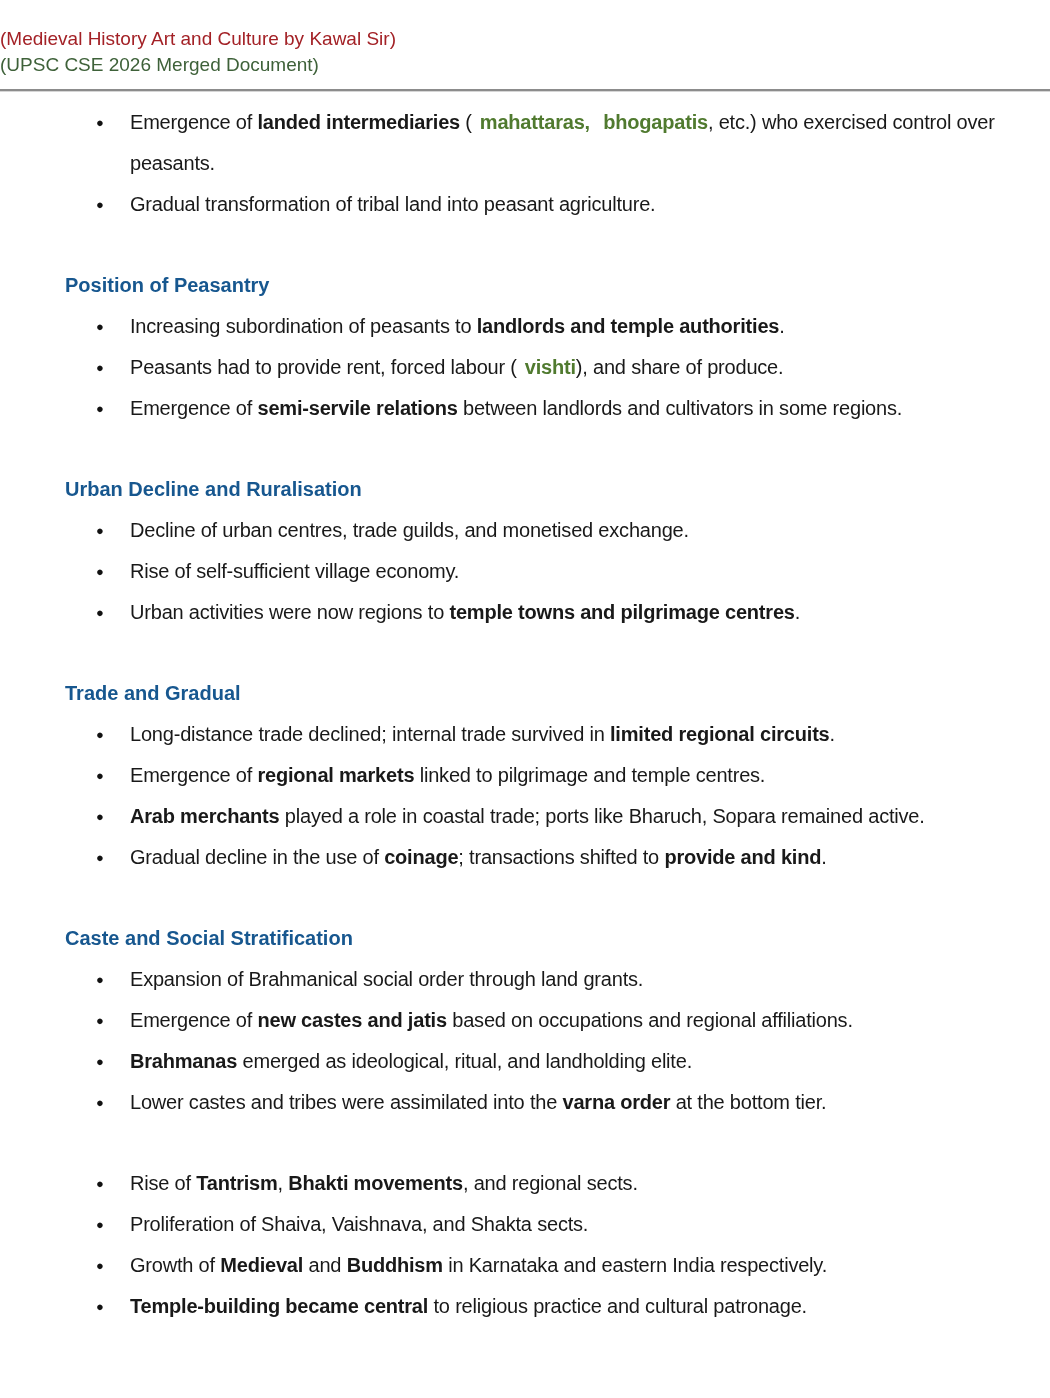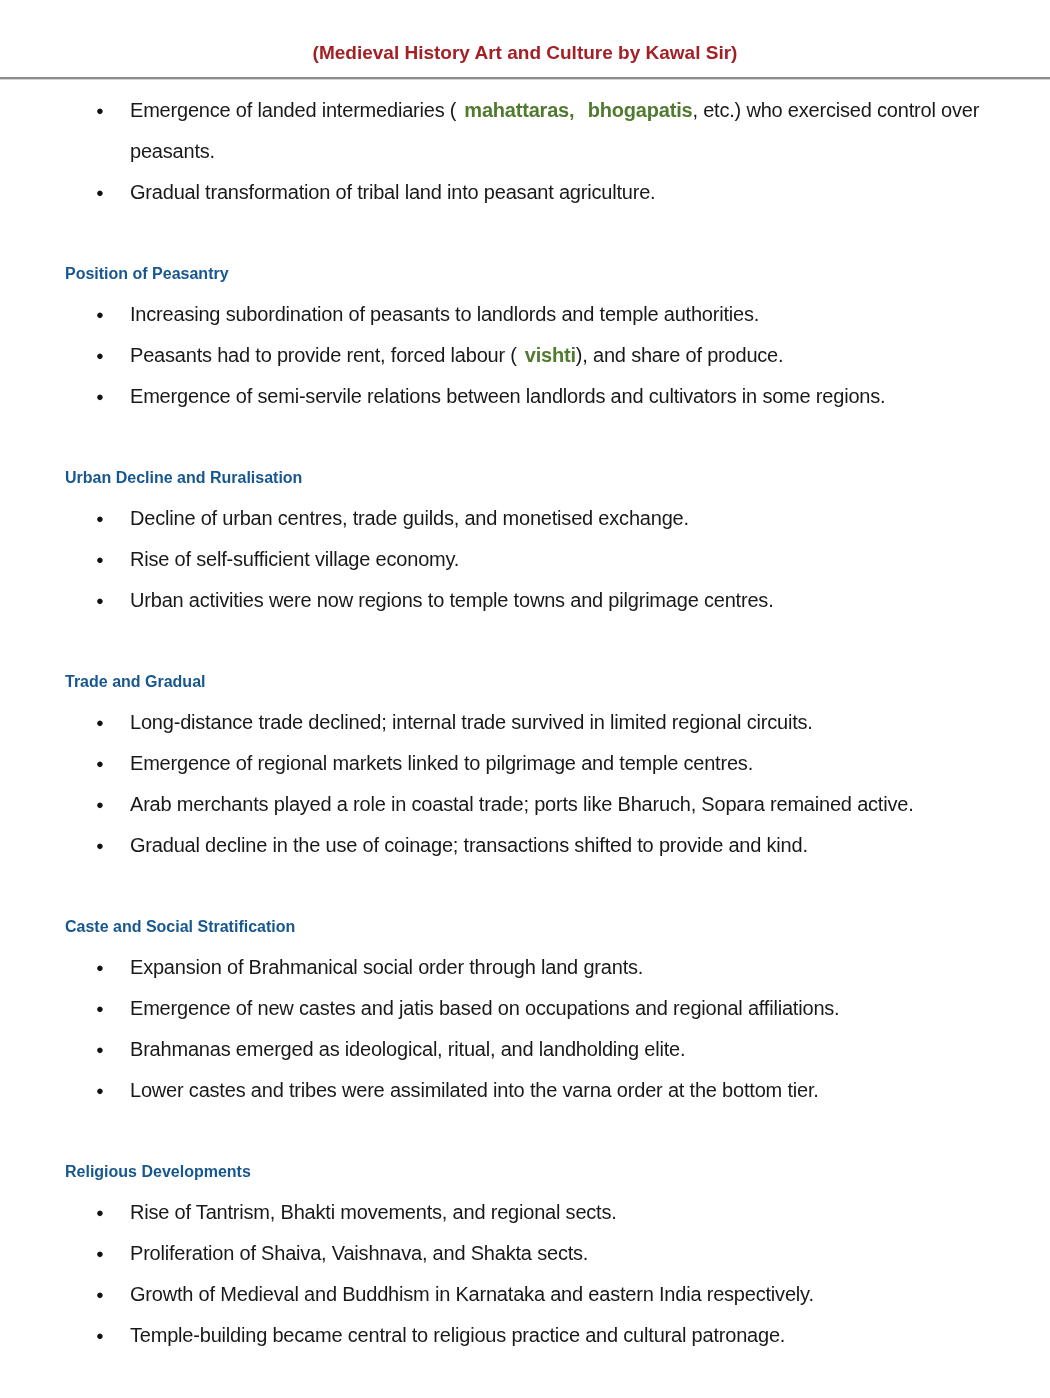"(Medieval History Art and Culture" .page-header { font-weight: bold -> normal; padding-top: 40px -> 26px; text-align: center -> none }
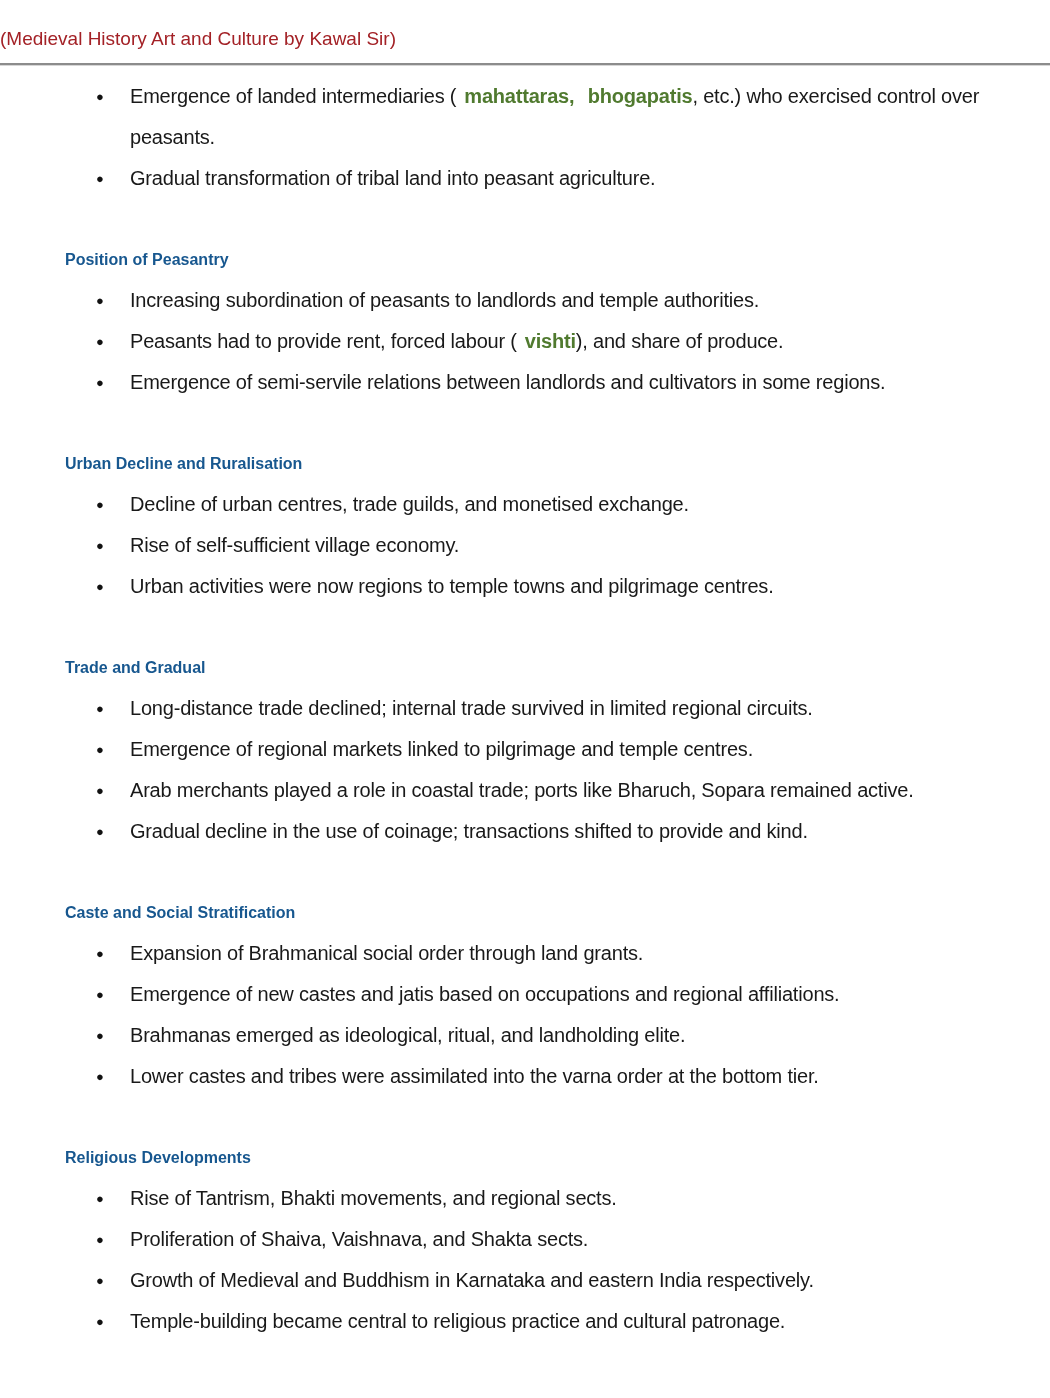"(UPSC CSE 2026 Merged Document)" div.hdr-line2 { html: none -> <div>(UPSC CSE 2026 Merged Document)</div> }
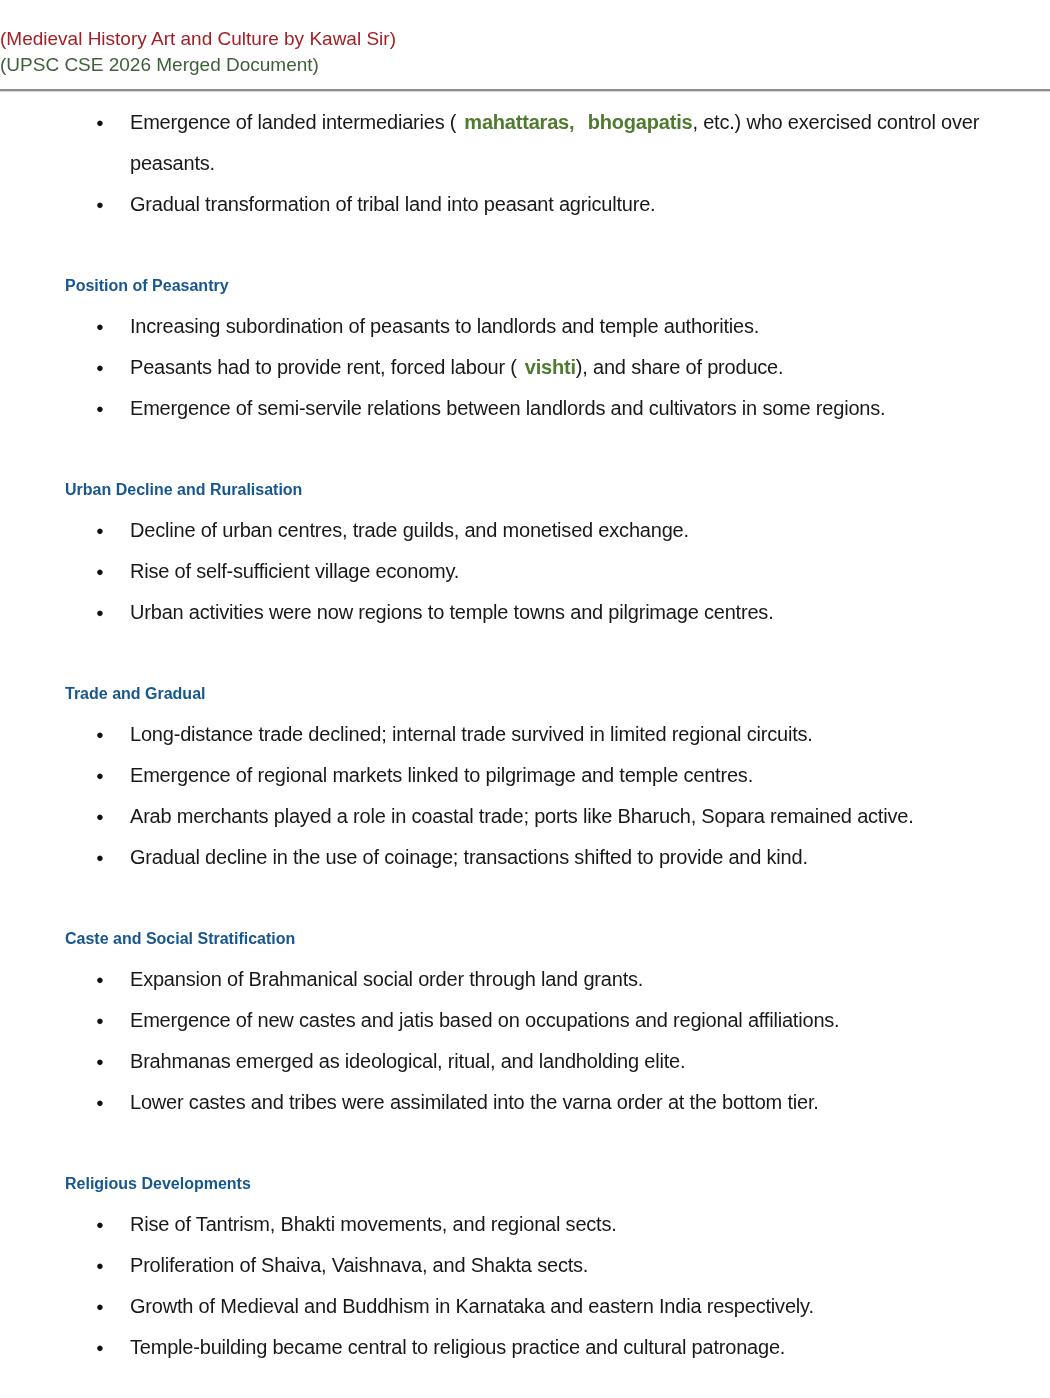"landed intermediaries" span.b { font-weight: normal -> bold }
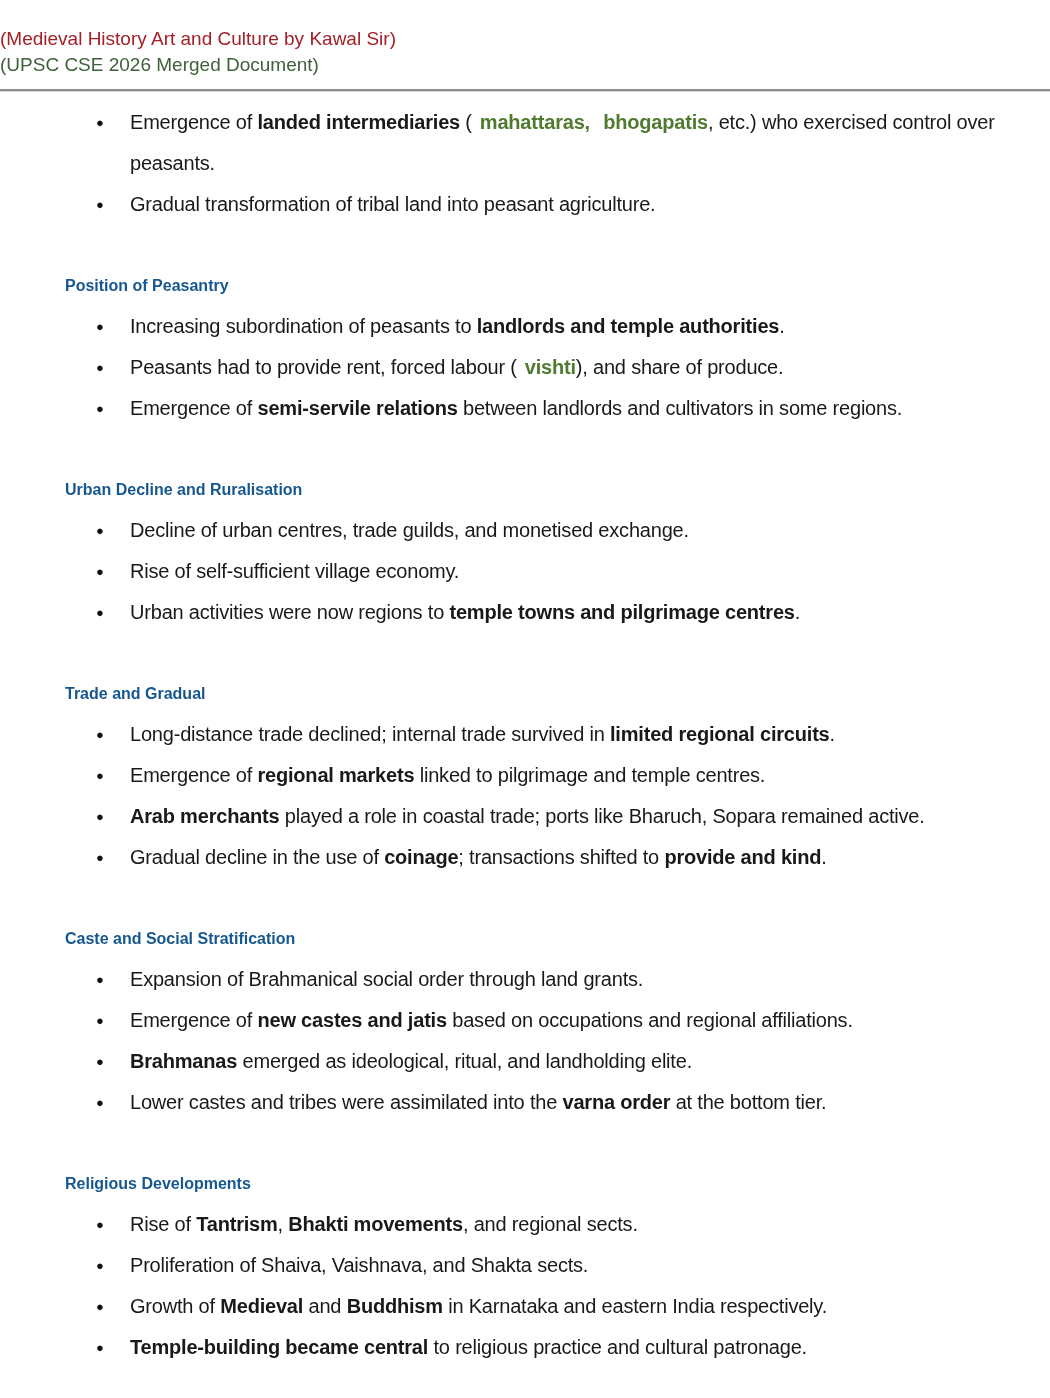"Position of Peasantry" .section-heading { font-size: 16px -> 20px }
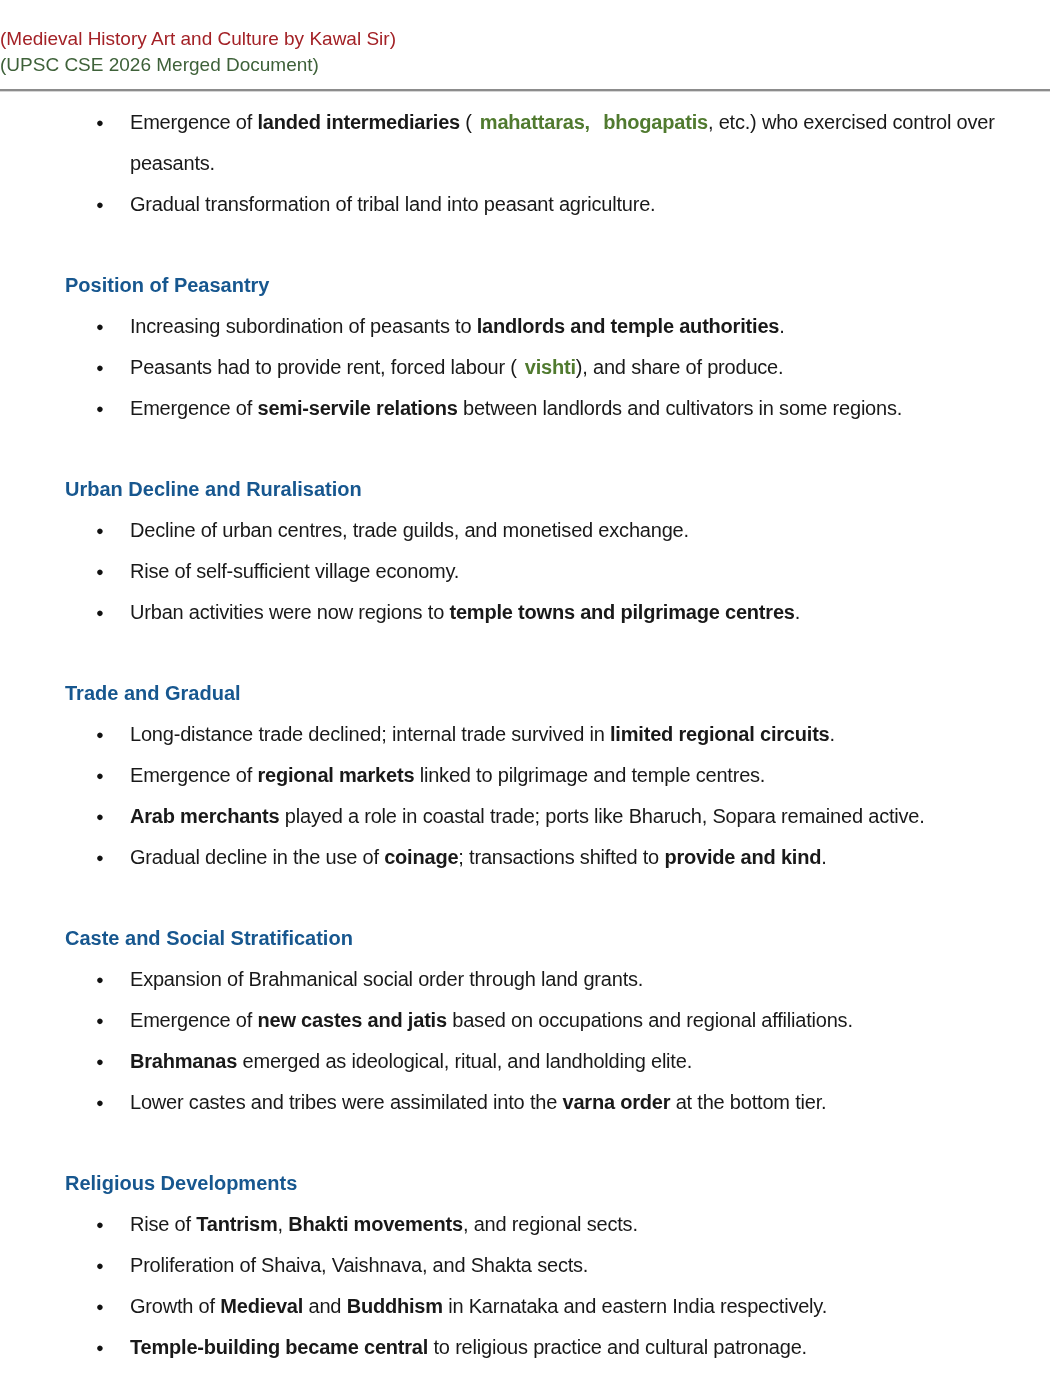"Religious Developments" h2.section-heading { html: <h2>Religious Developments</h2> -> none }
